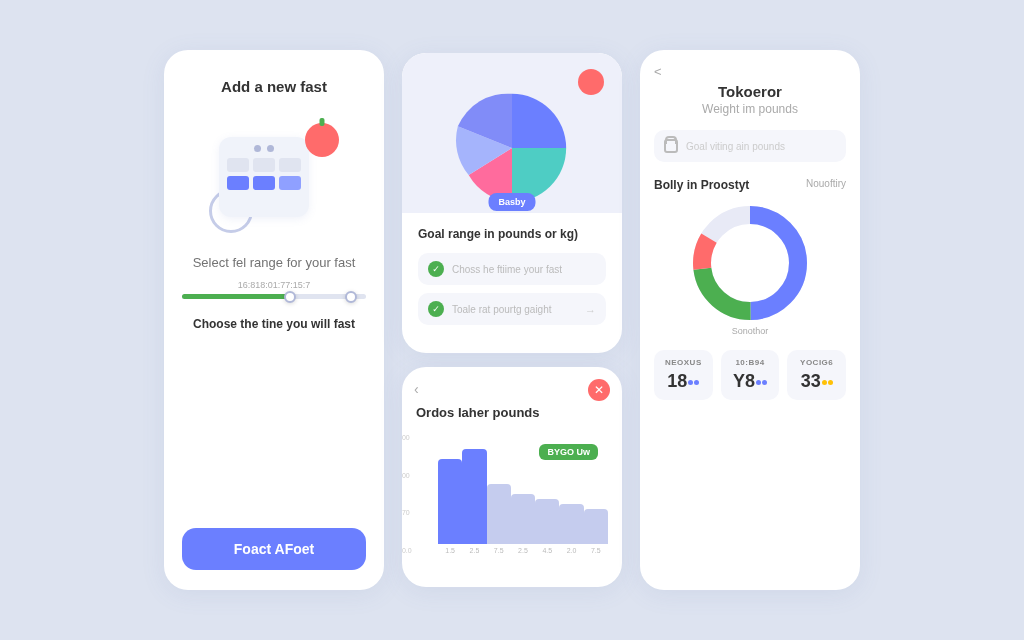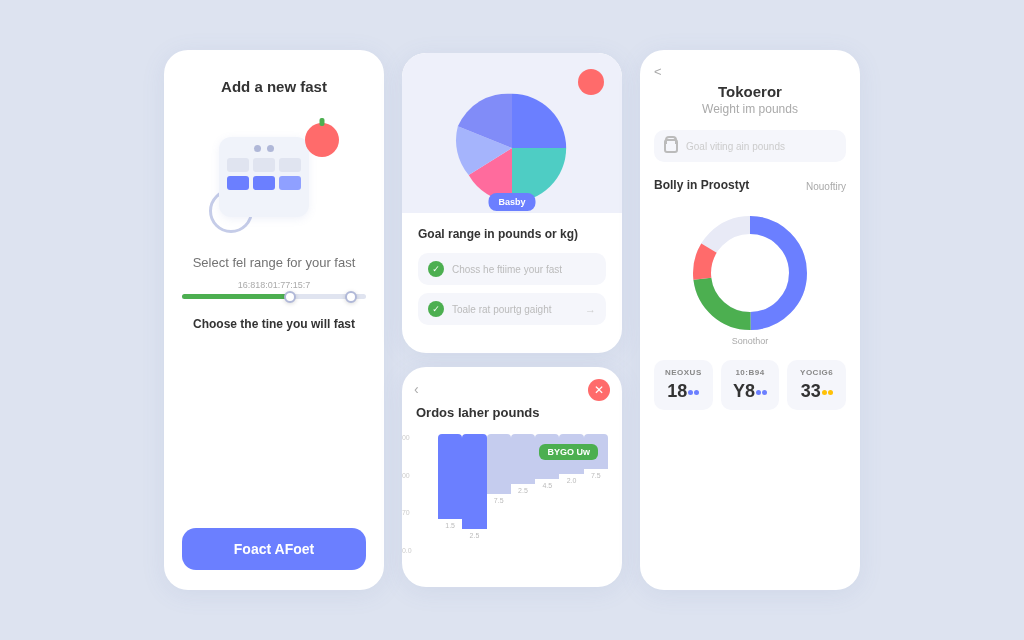"Bolly in Proostyt" .card4-section { align-items: flex-end -> flex-start; margin-bottom: 16px -> 6px }
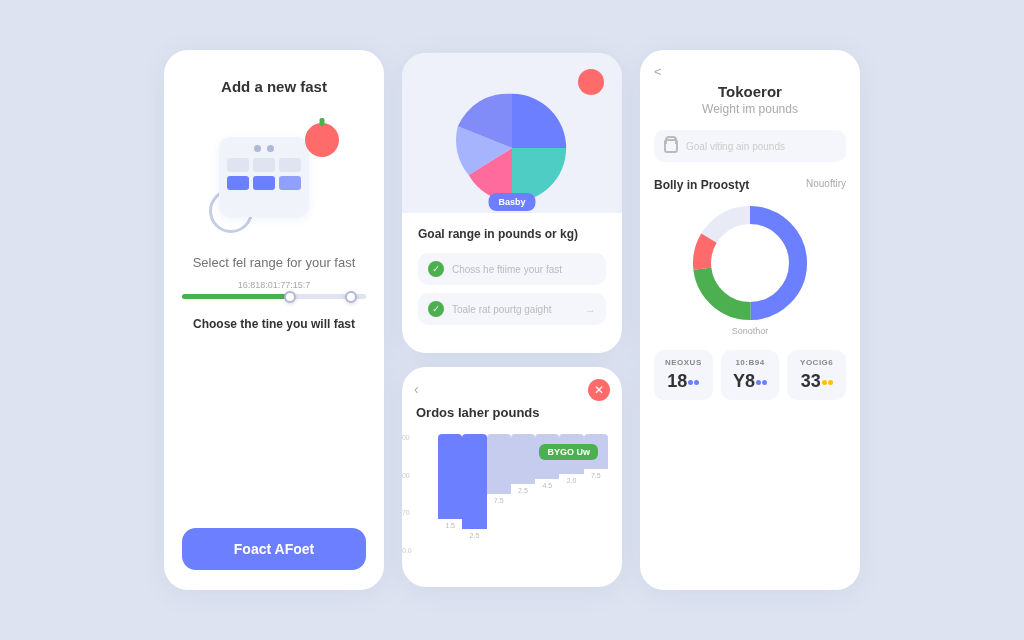"BYGO Uw" .bar-chart { align-items: none -> flex-end }
